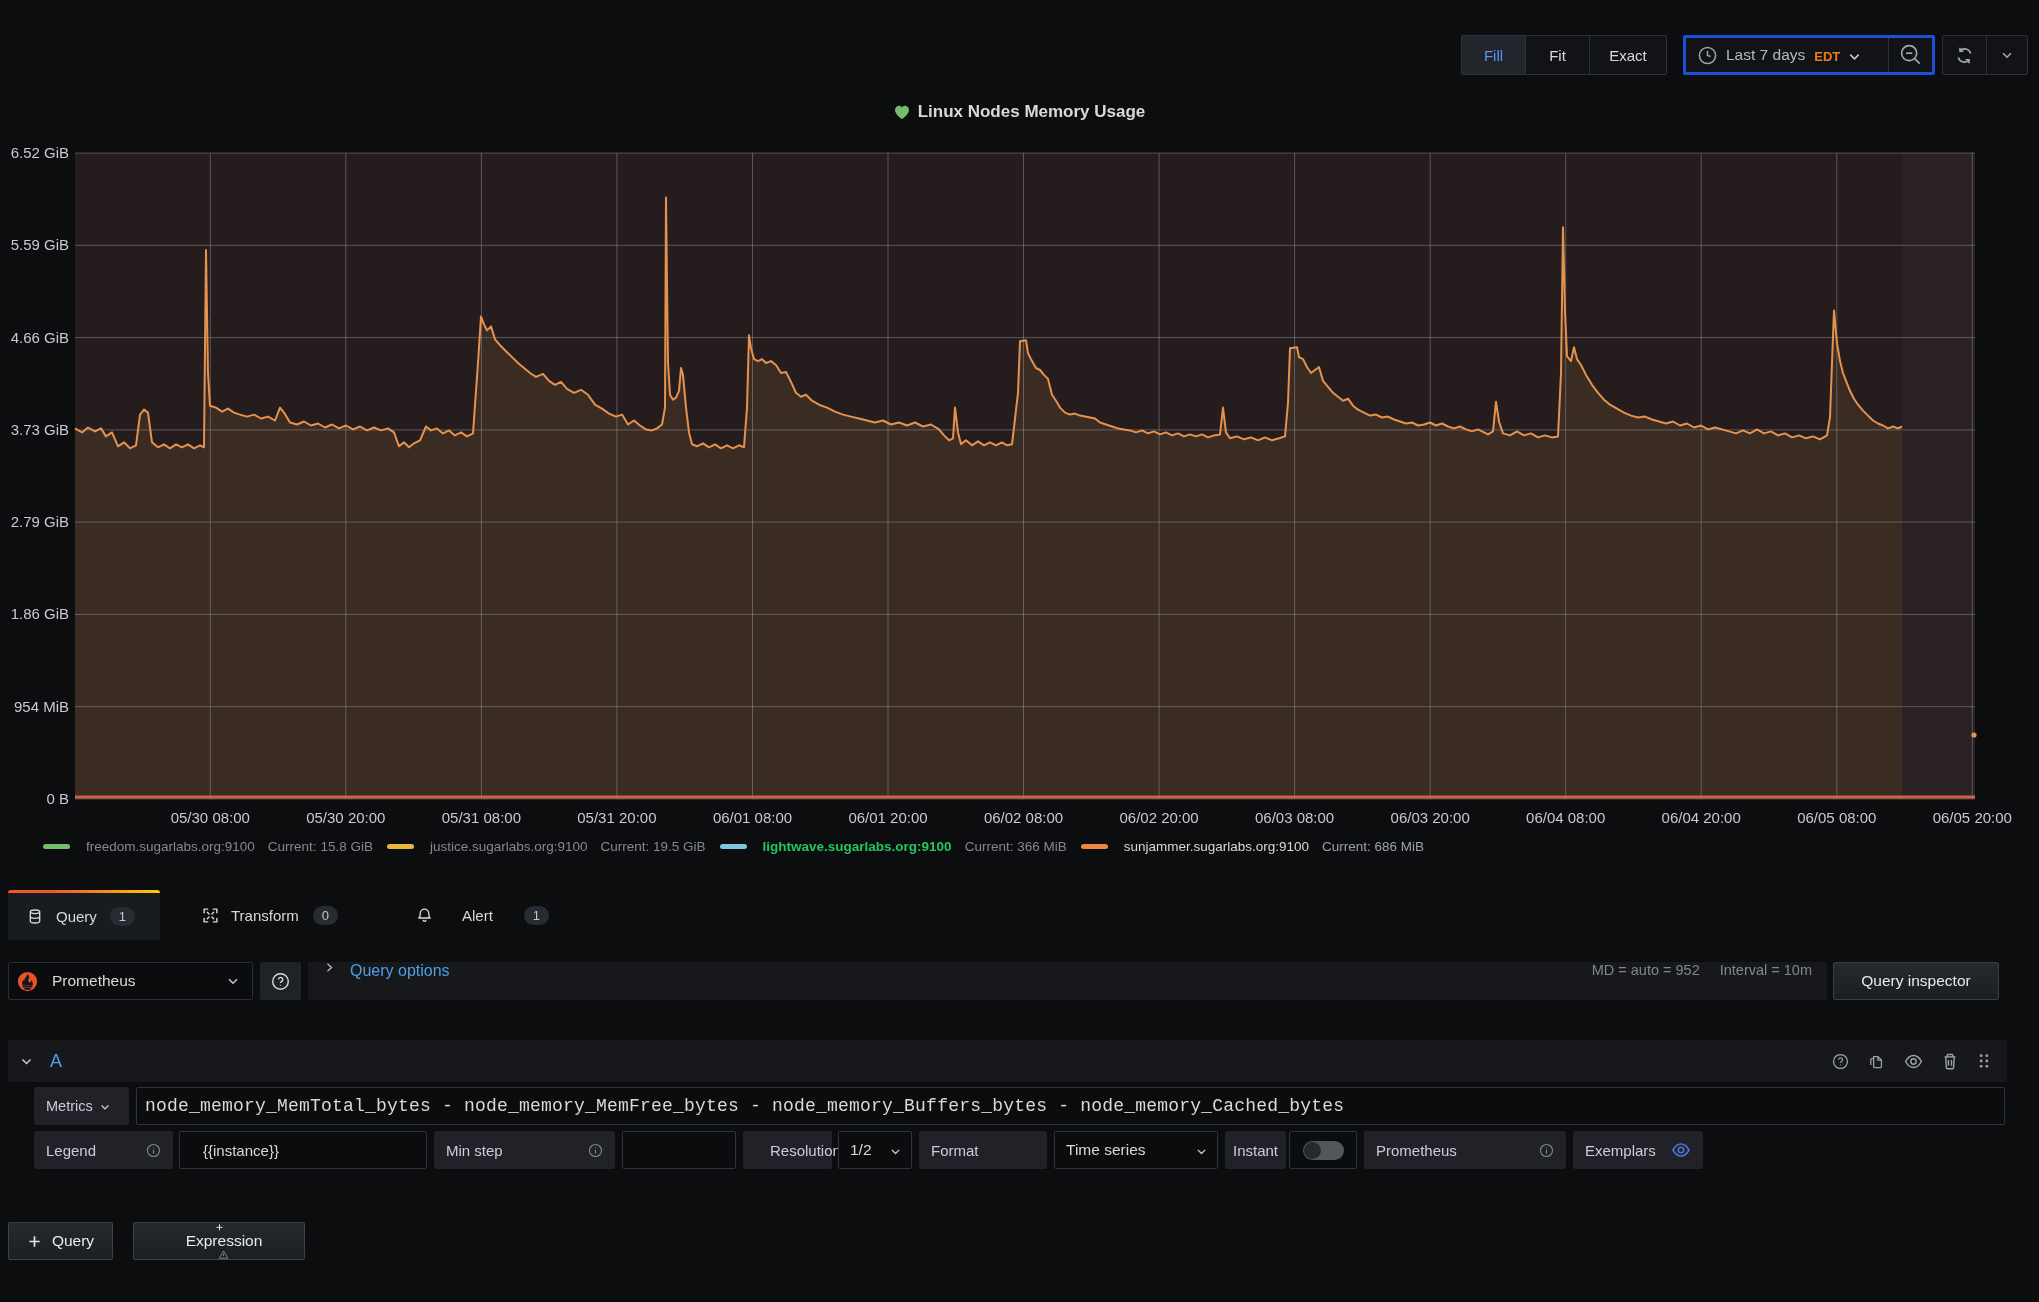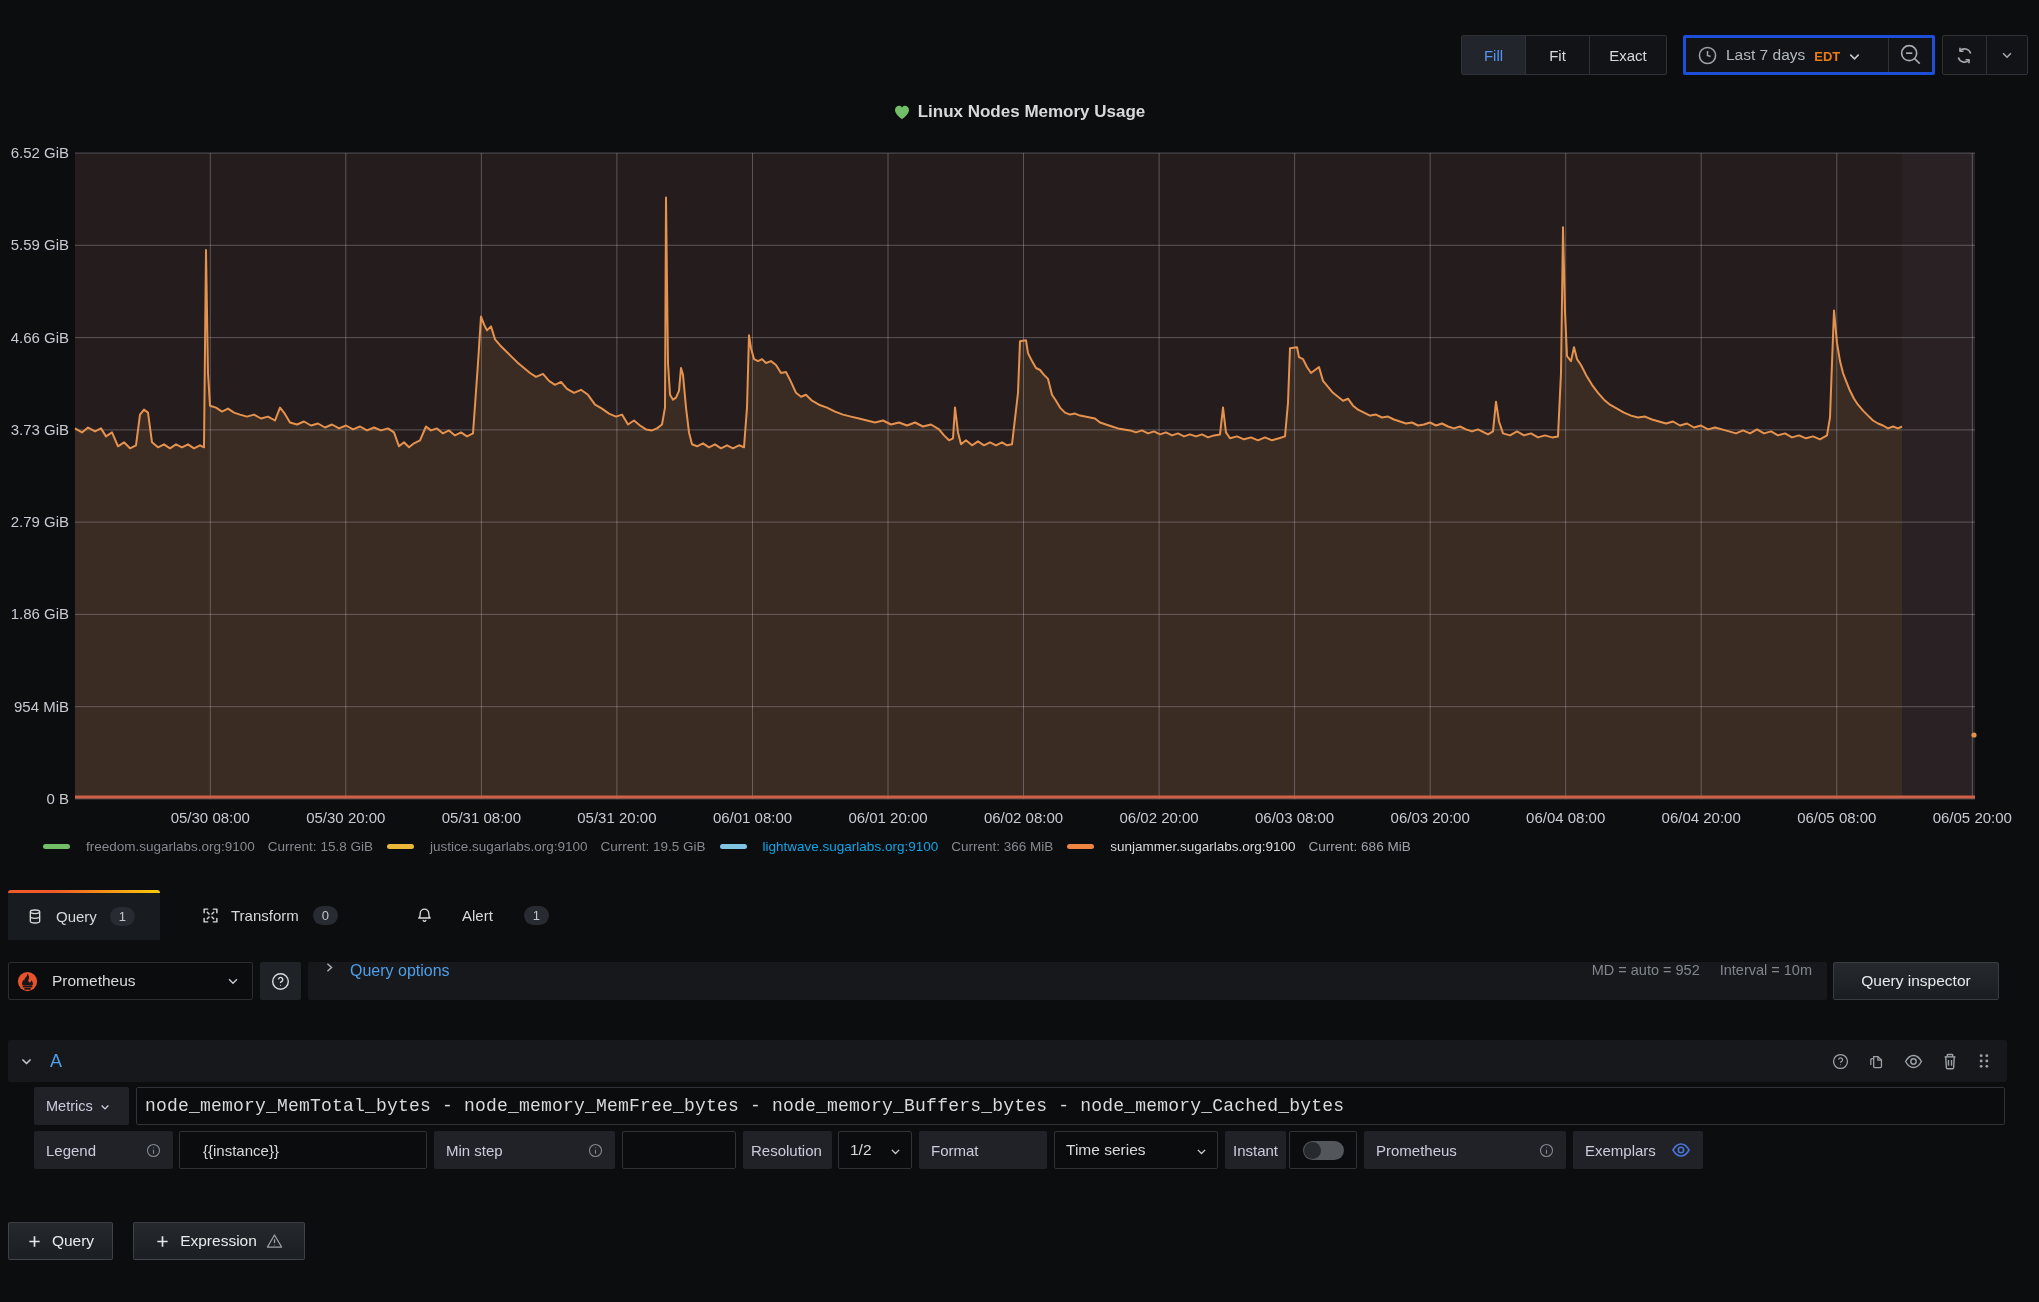"lightwave.sugarlabs.org:9100" span { color: #0ea5e9 -> #22c55e; font-weight: none -> bold }
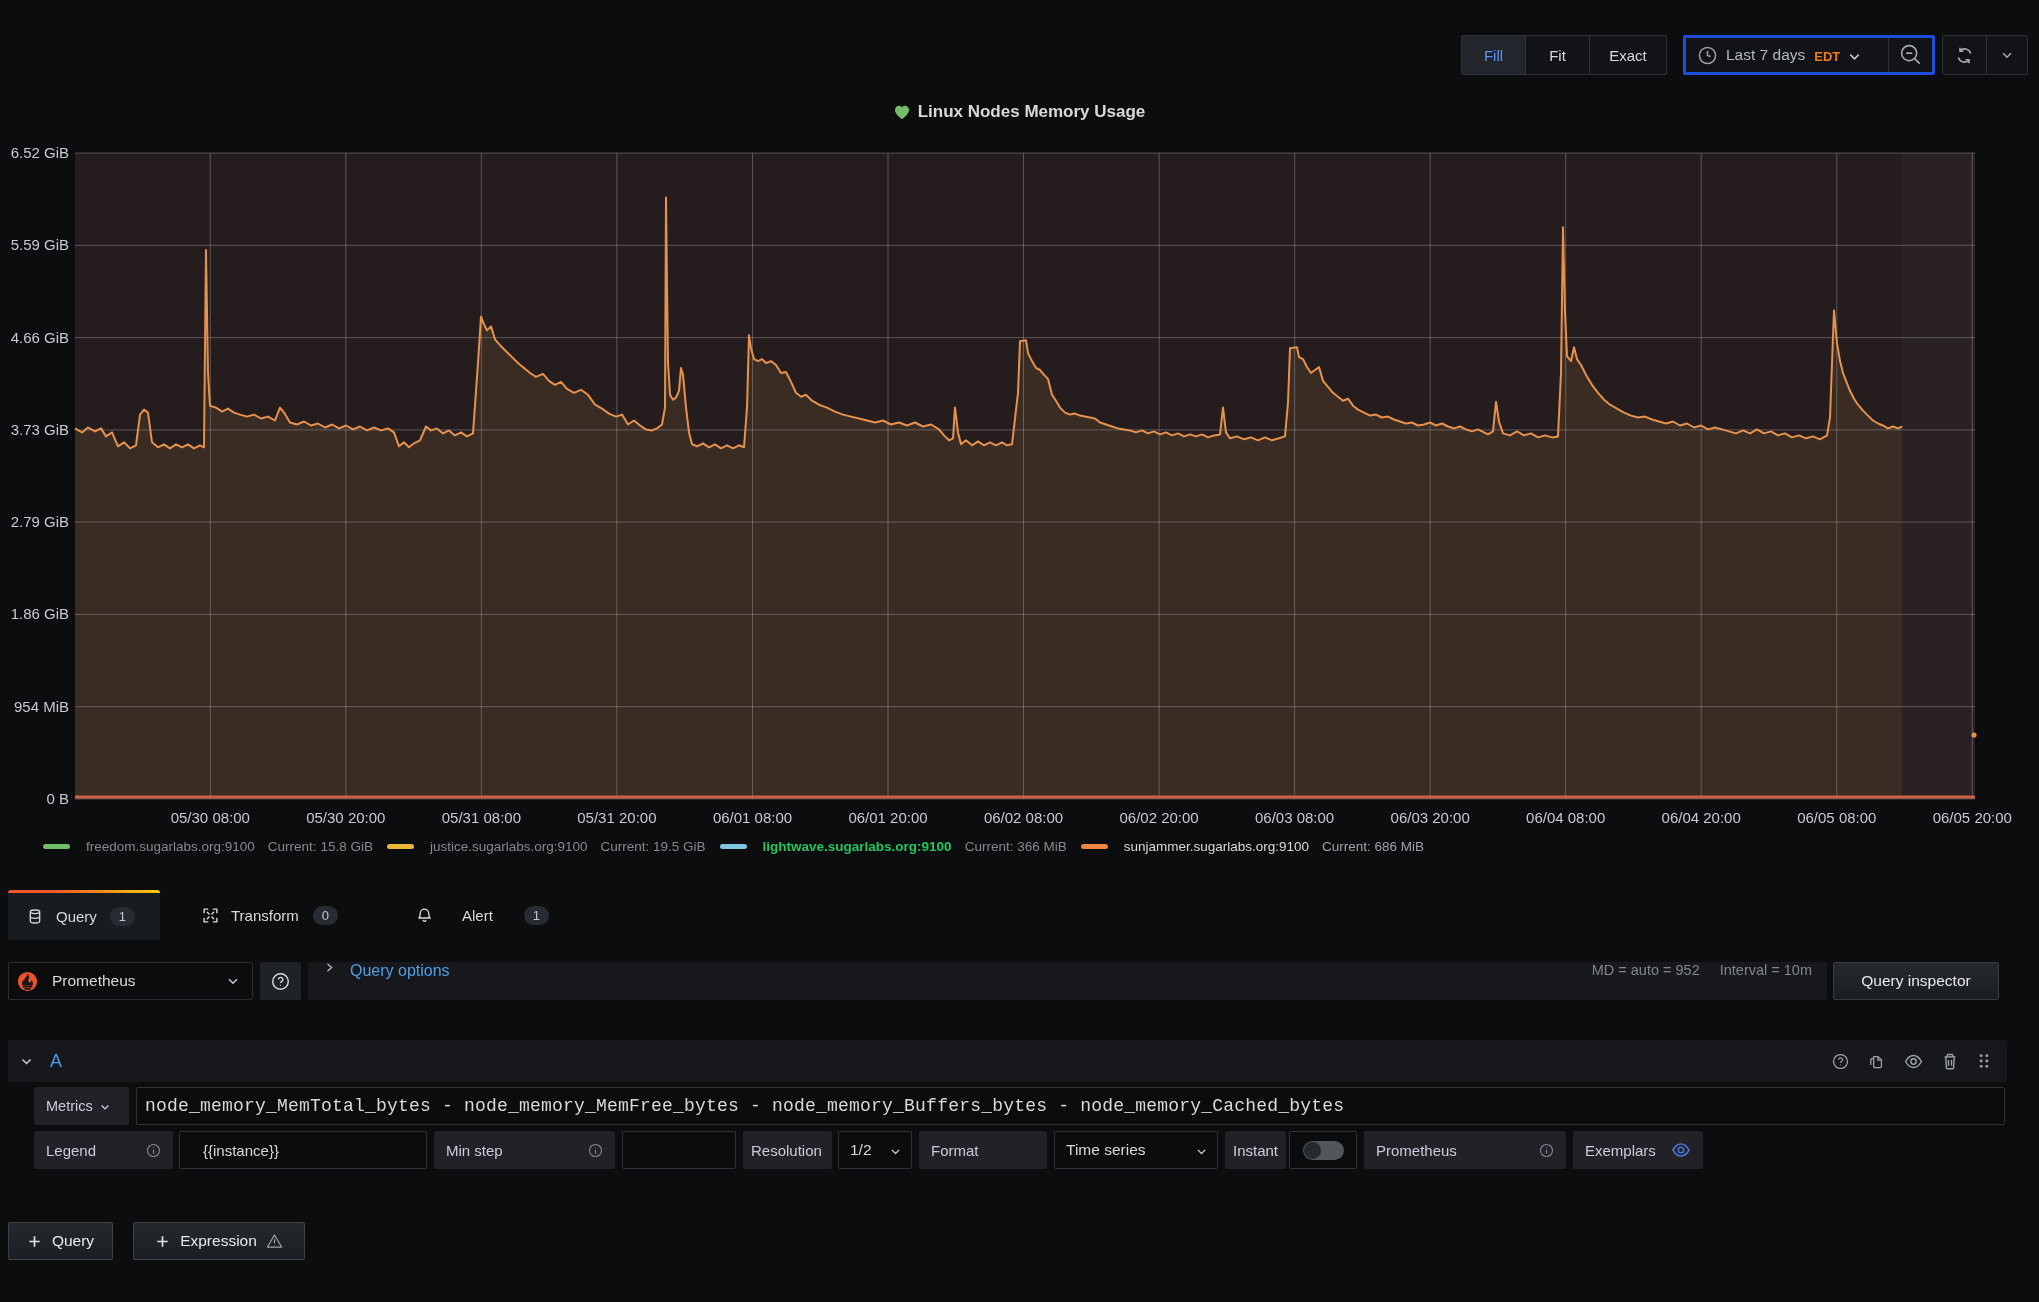"Resolution" div.abs { padding: 0 8px -> 0 27px }
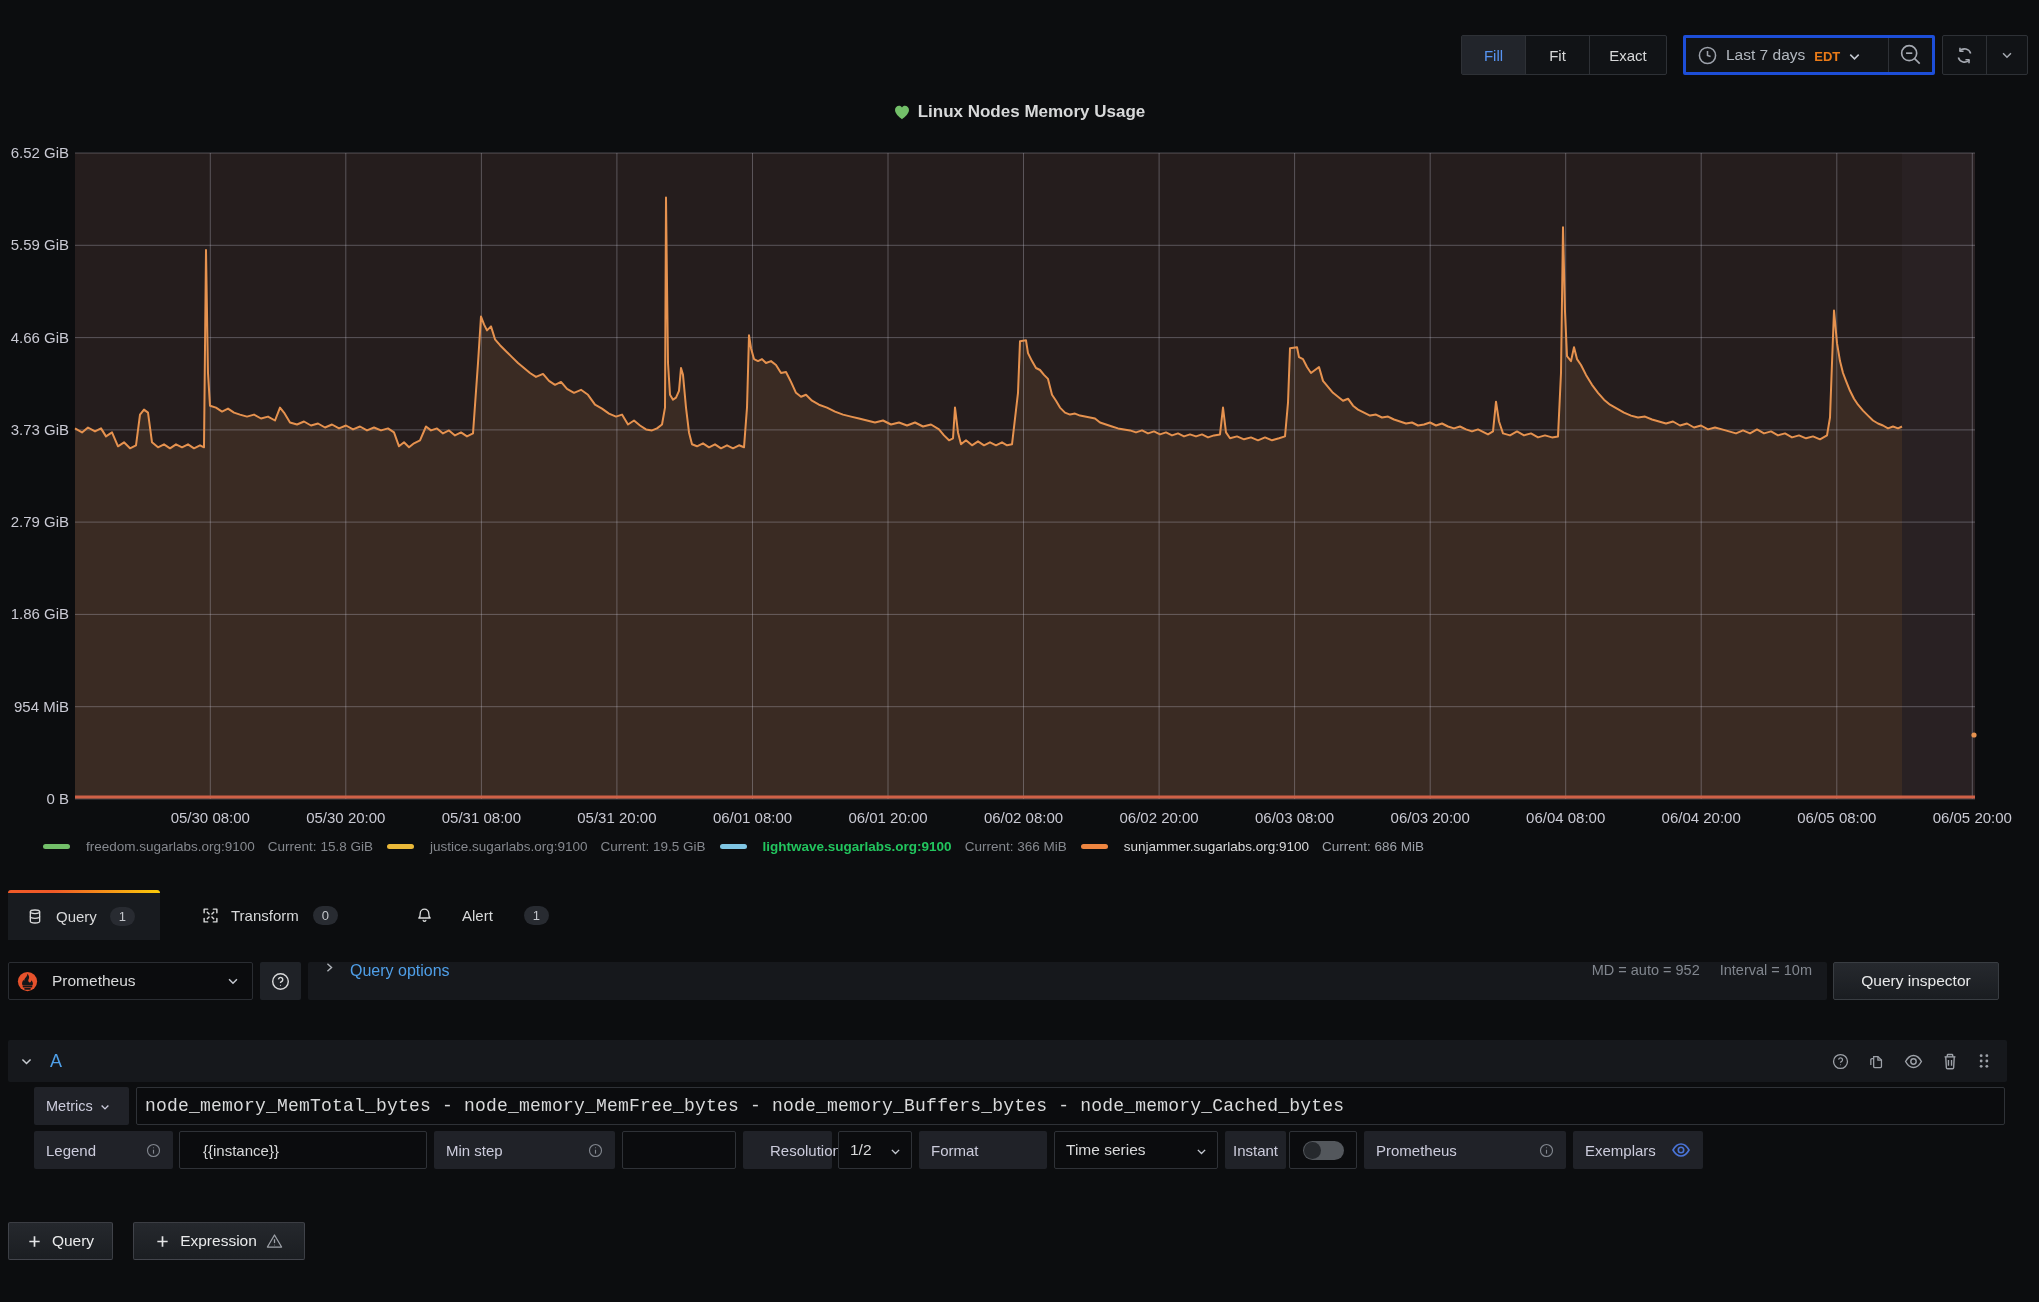"Expression" div { flex-direction: none -> column }
